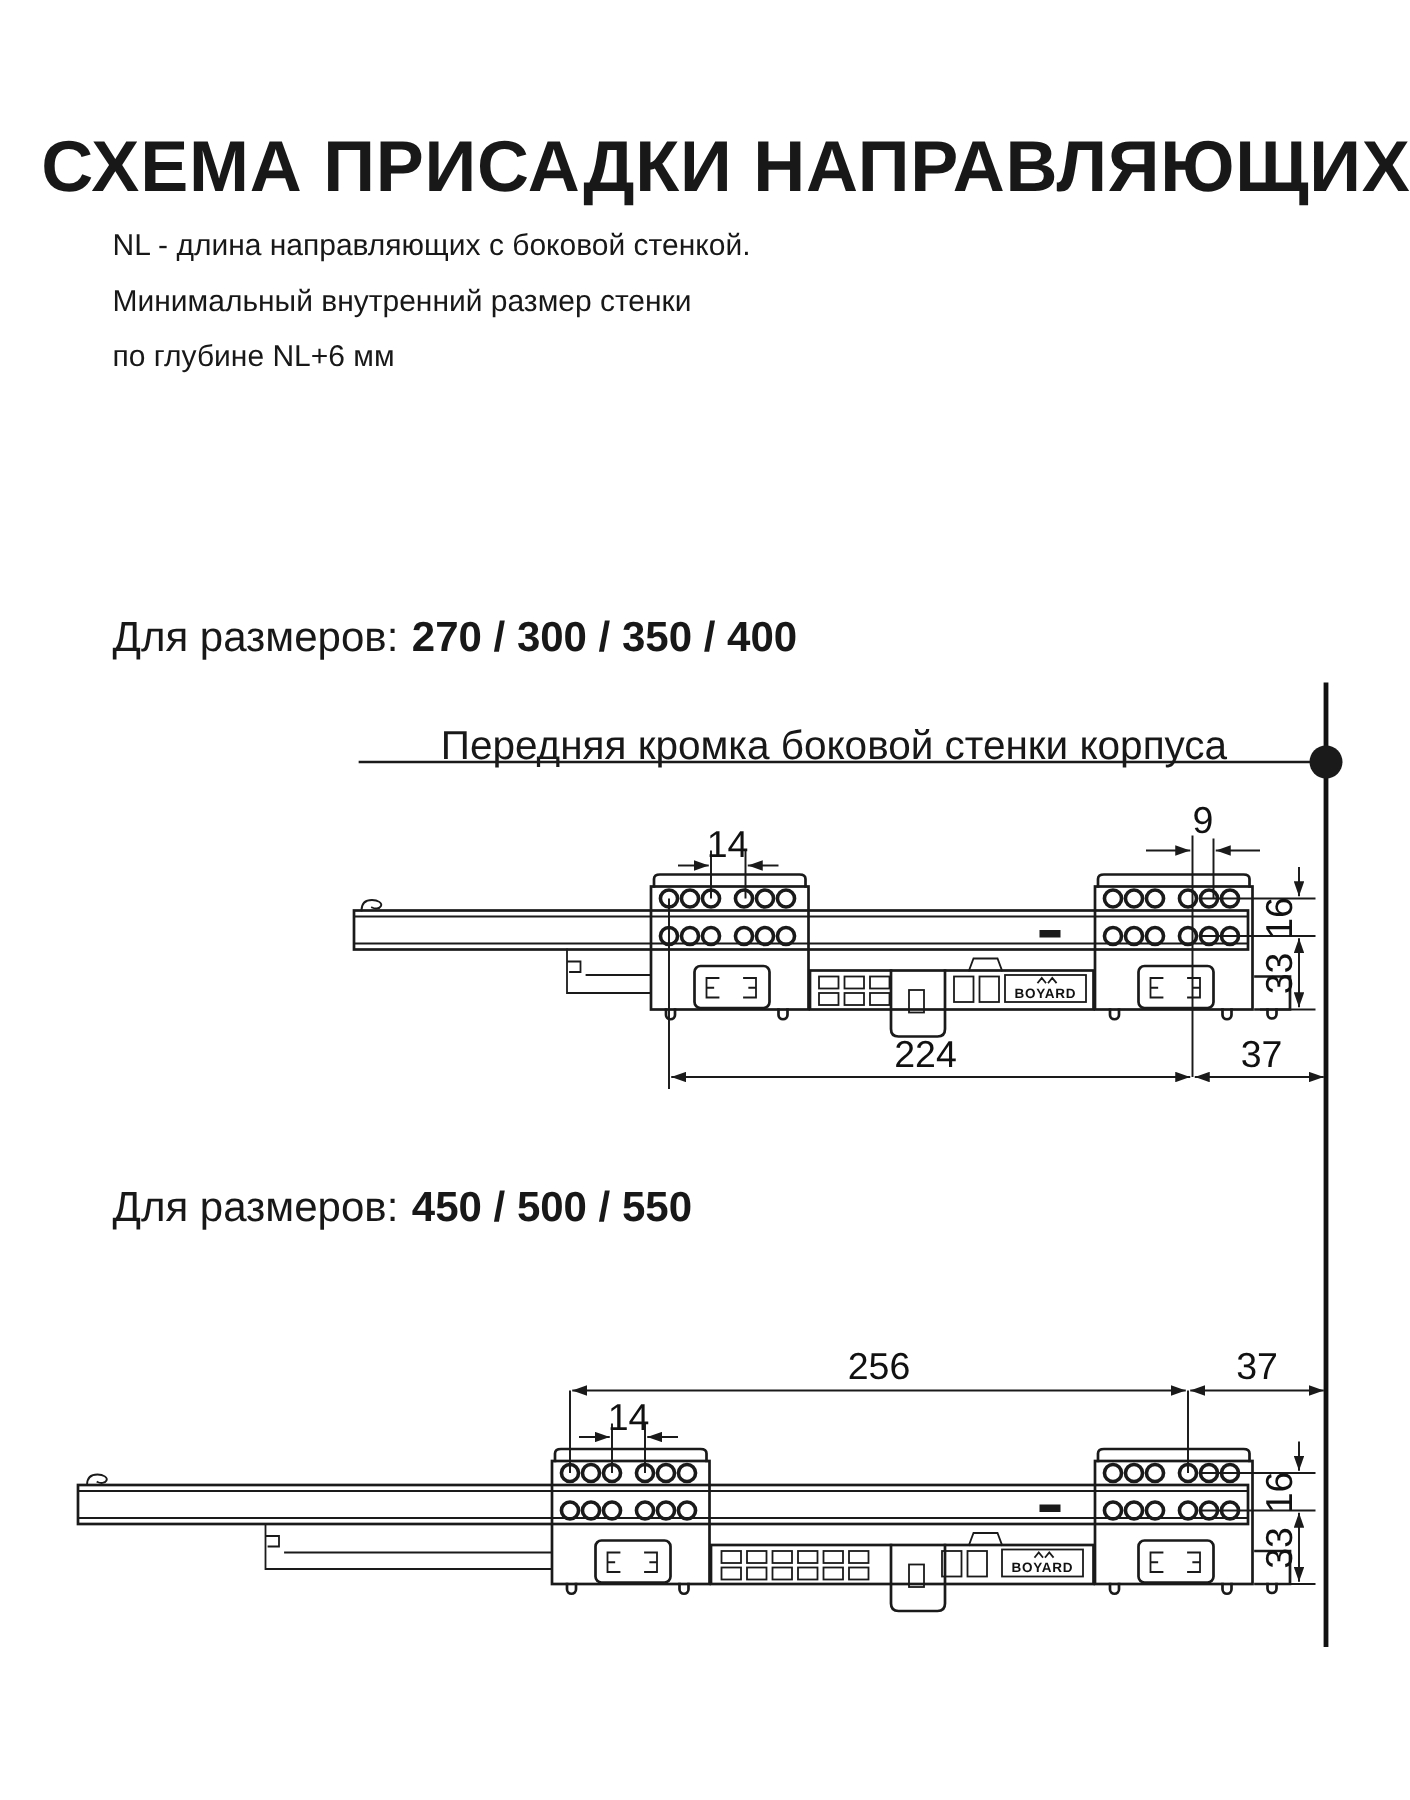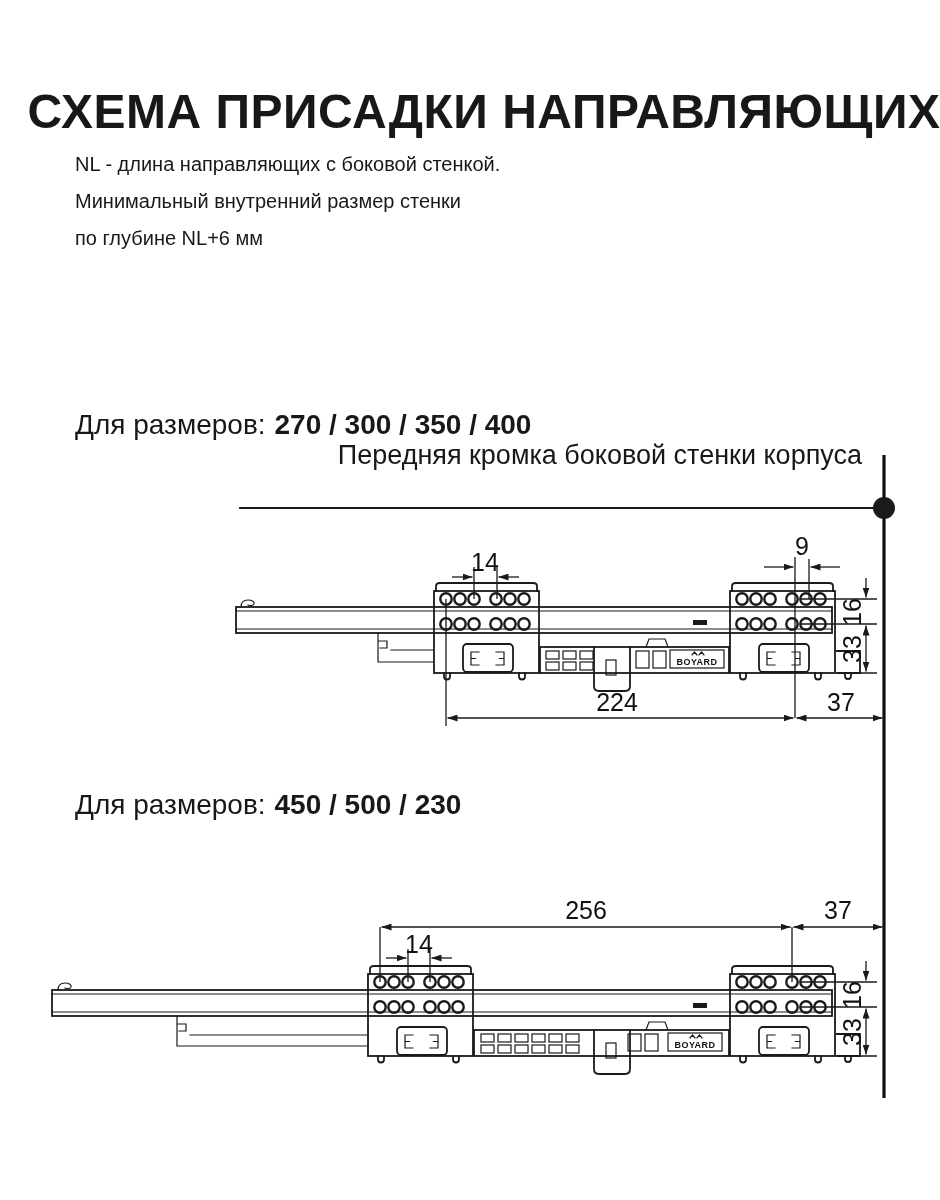"Передняя кромка боковой стенки корпуса" #edge-label { text-align: right -> center; top: 440px -> 482px }
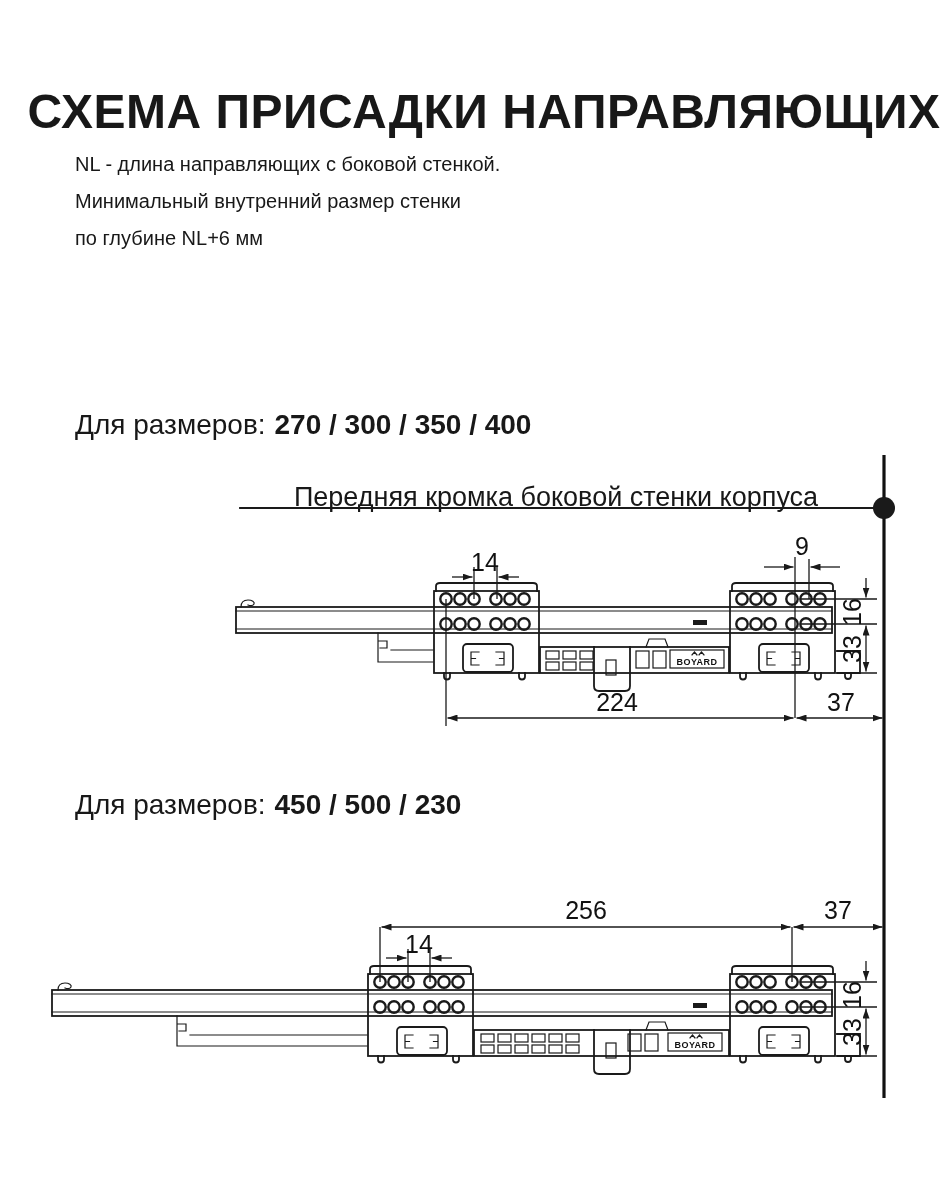"450 / 500 / 230" span.b { text: 230 -> 550 }
